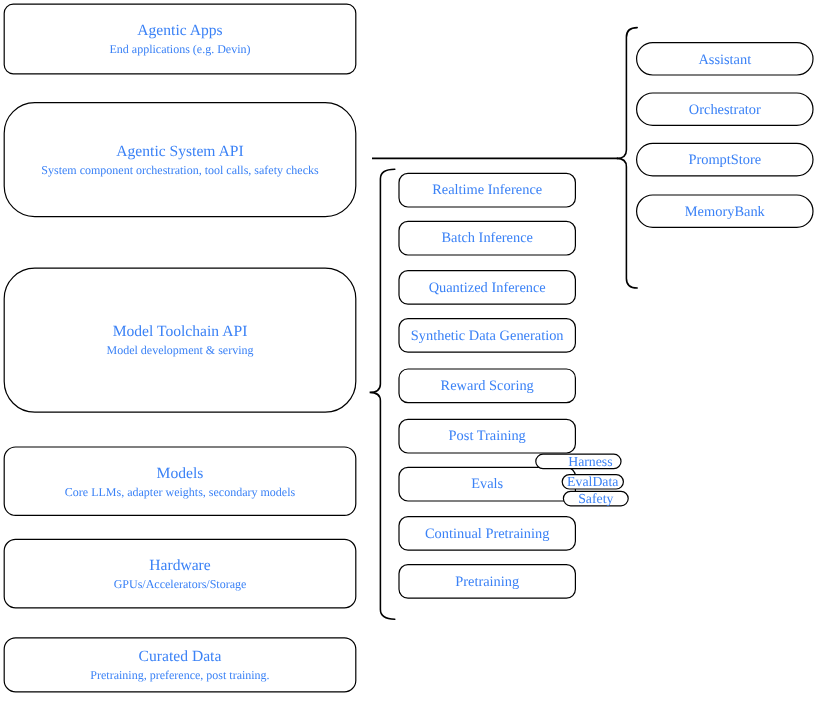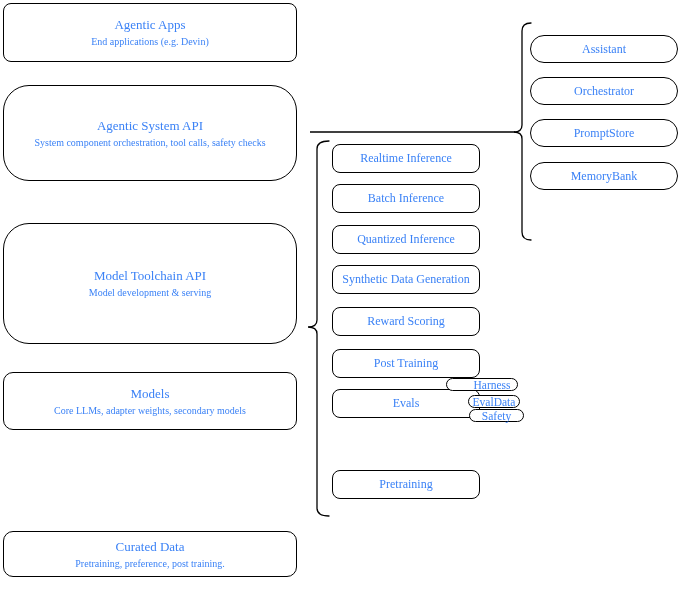"Continual Pretraining" div.node { html: none -> <div> <span>Continual Pretraining</span> </div> }
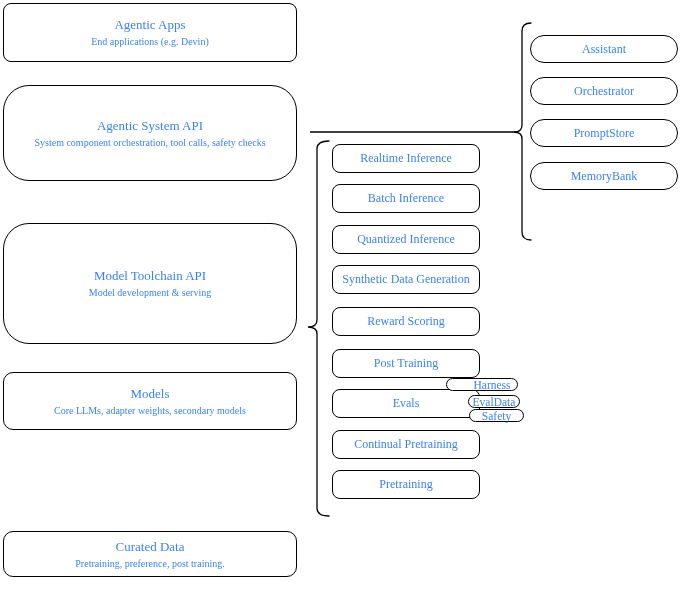"Hardware" div.node { html: none -> <div> <div>Hardware</div> <div>GPUs/Accelerators/Storage</div> </div> }
